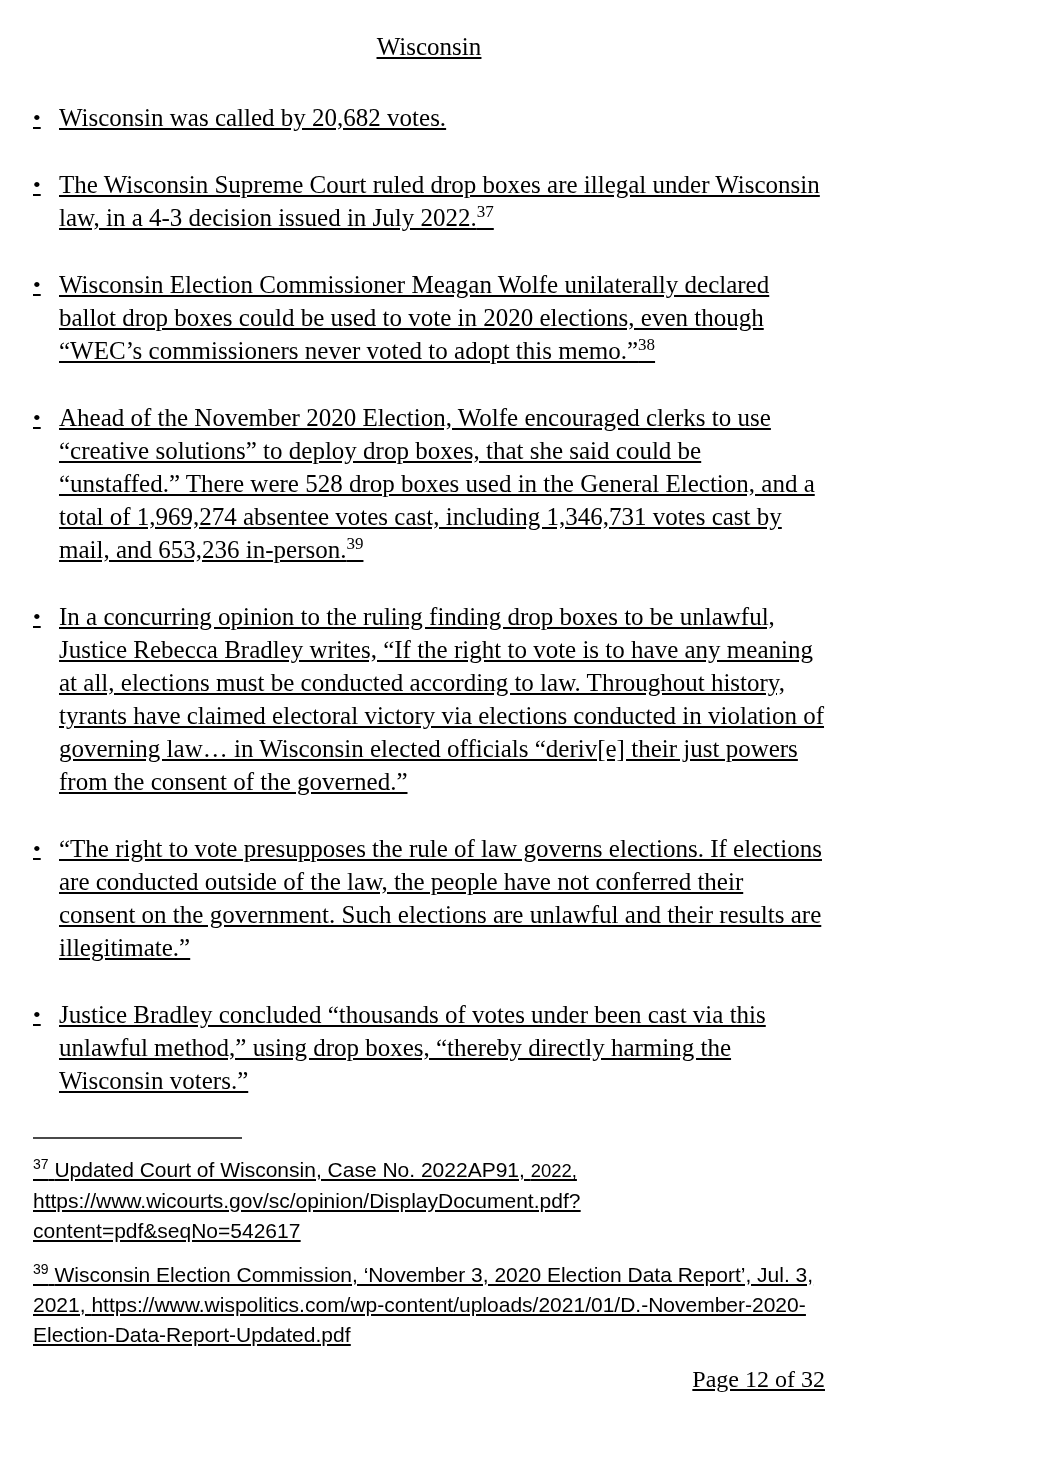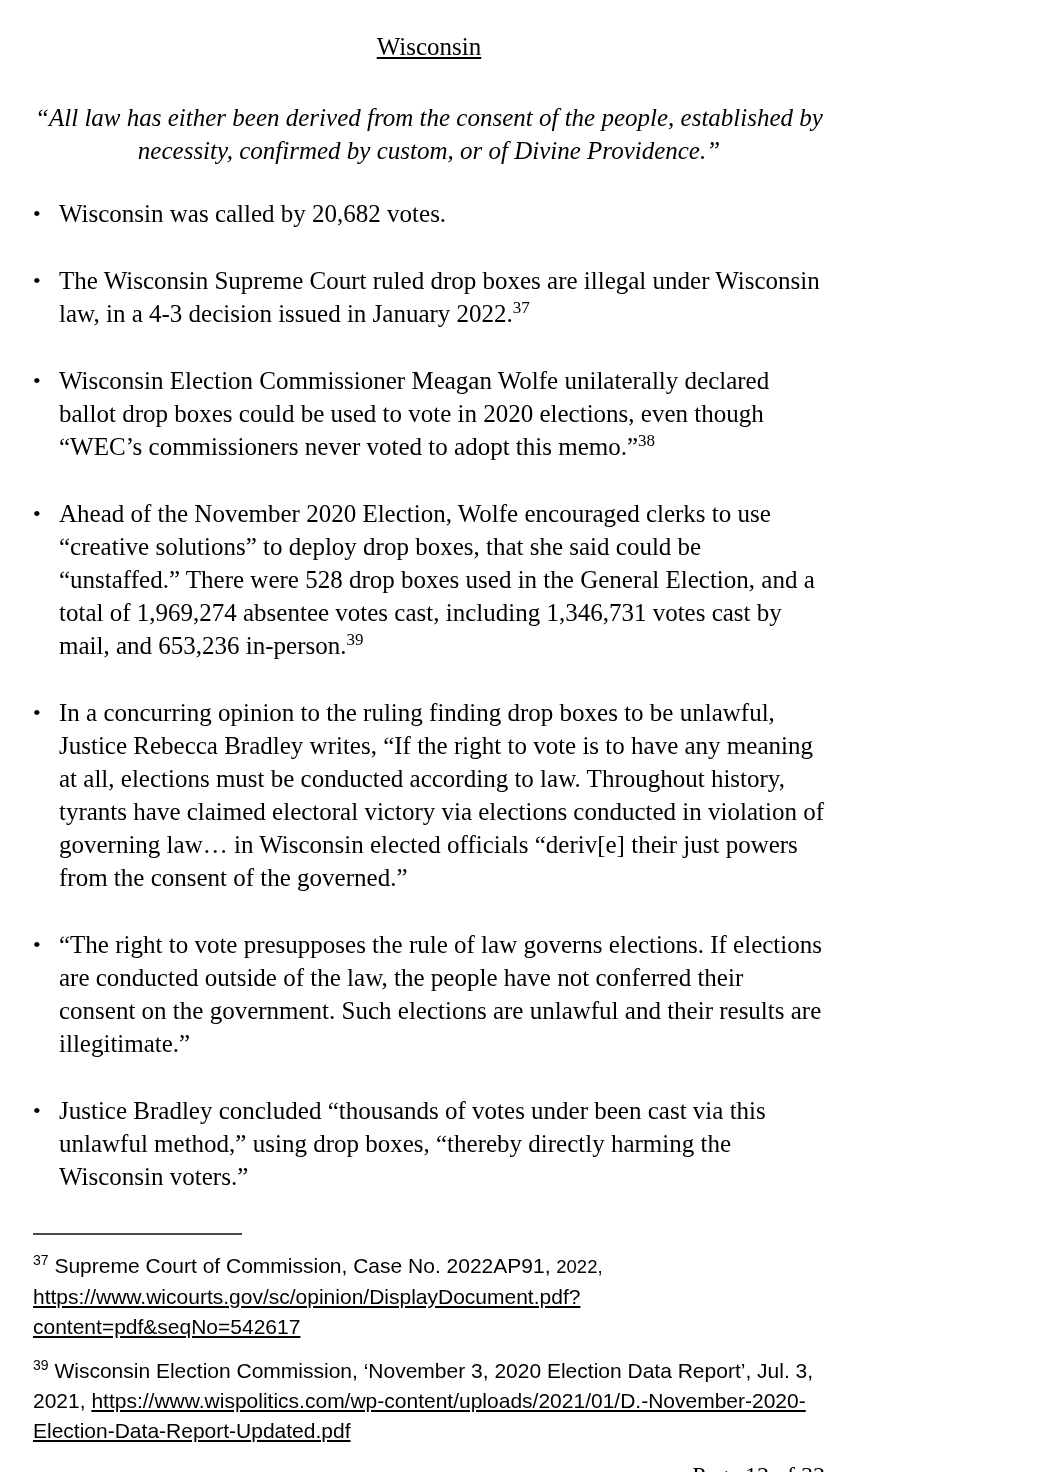"Wisconsin" .page { text-decoration: none -> underline }
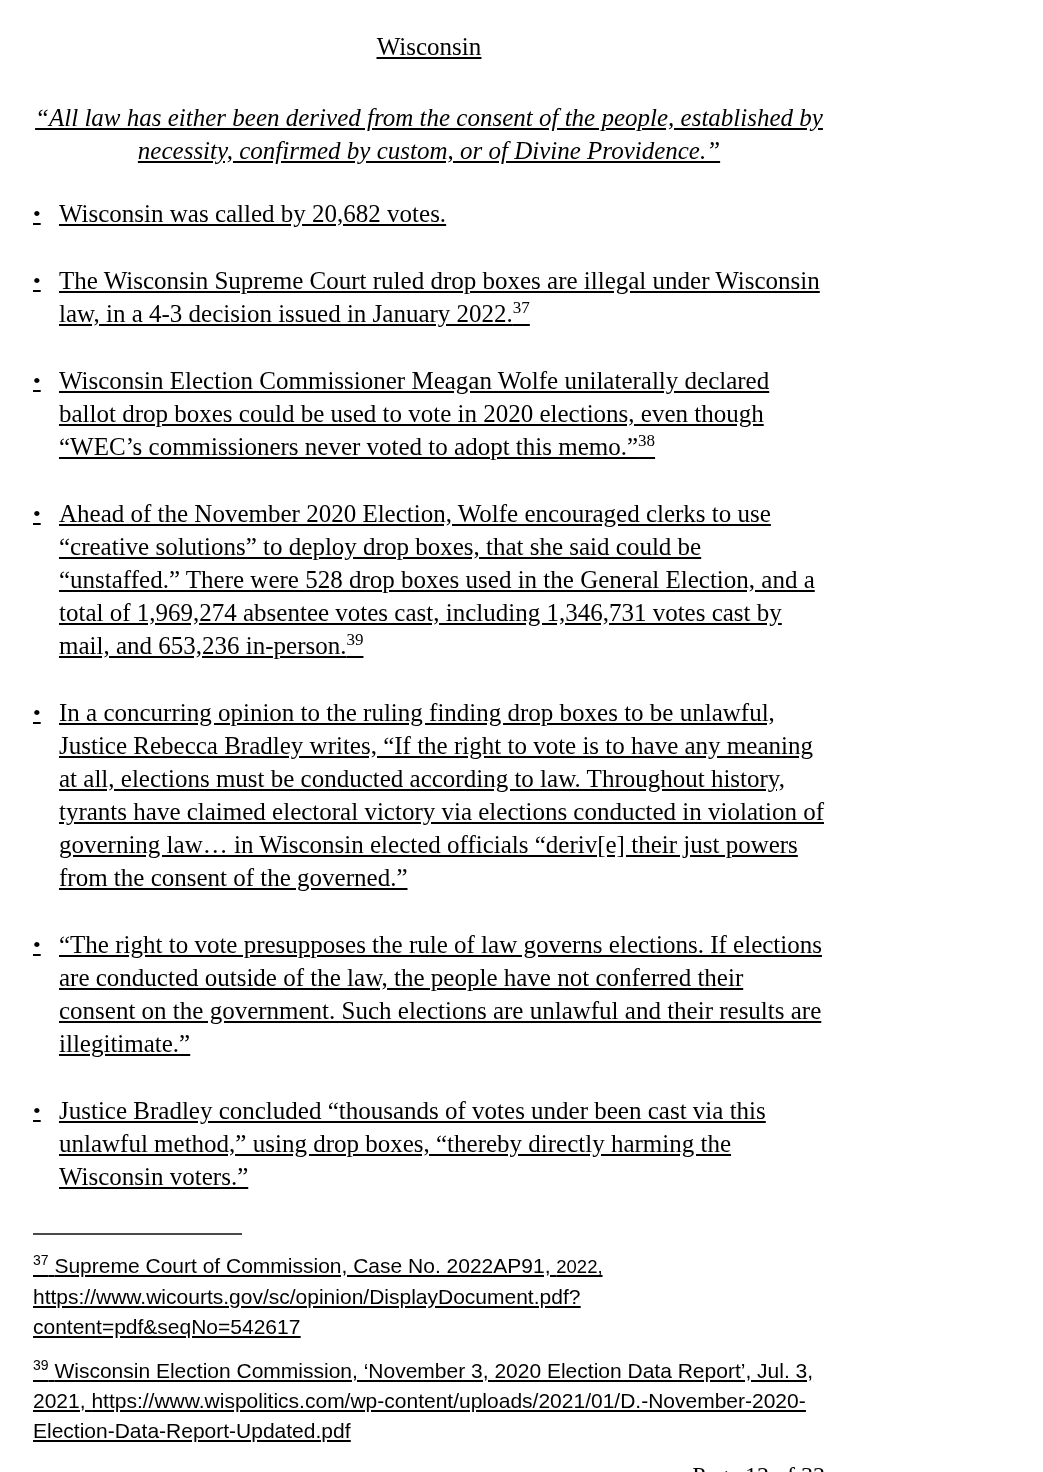"“All law has either been" p.quote { html: <p><span>“All law has either been derived from the consent of the people, established by</span><br><span>necessity, confirmed by custom, or of Divine Providence.”</span></p> -> none }
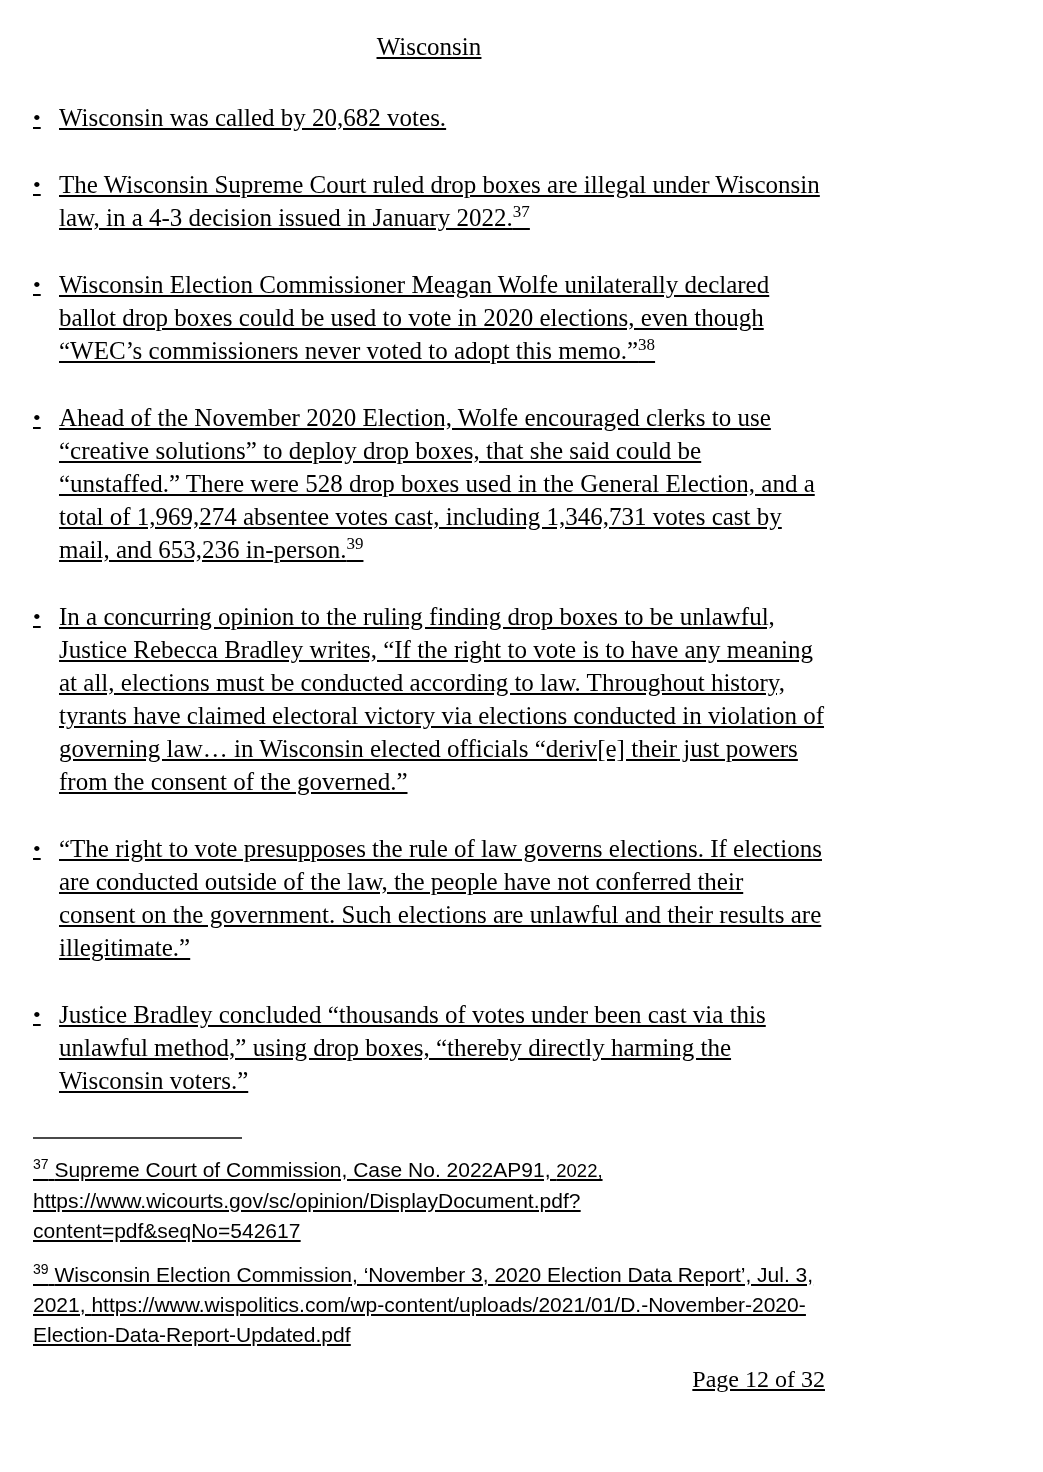"The Wisconsin Supreme Court ruled" span { text: January -> July }
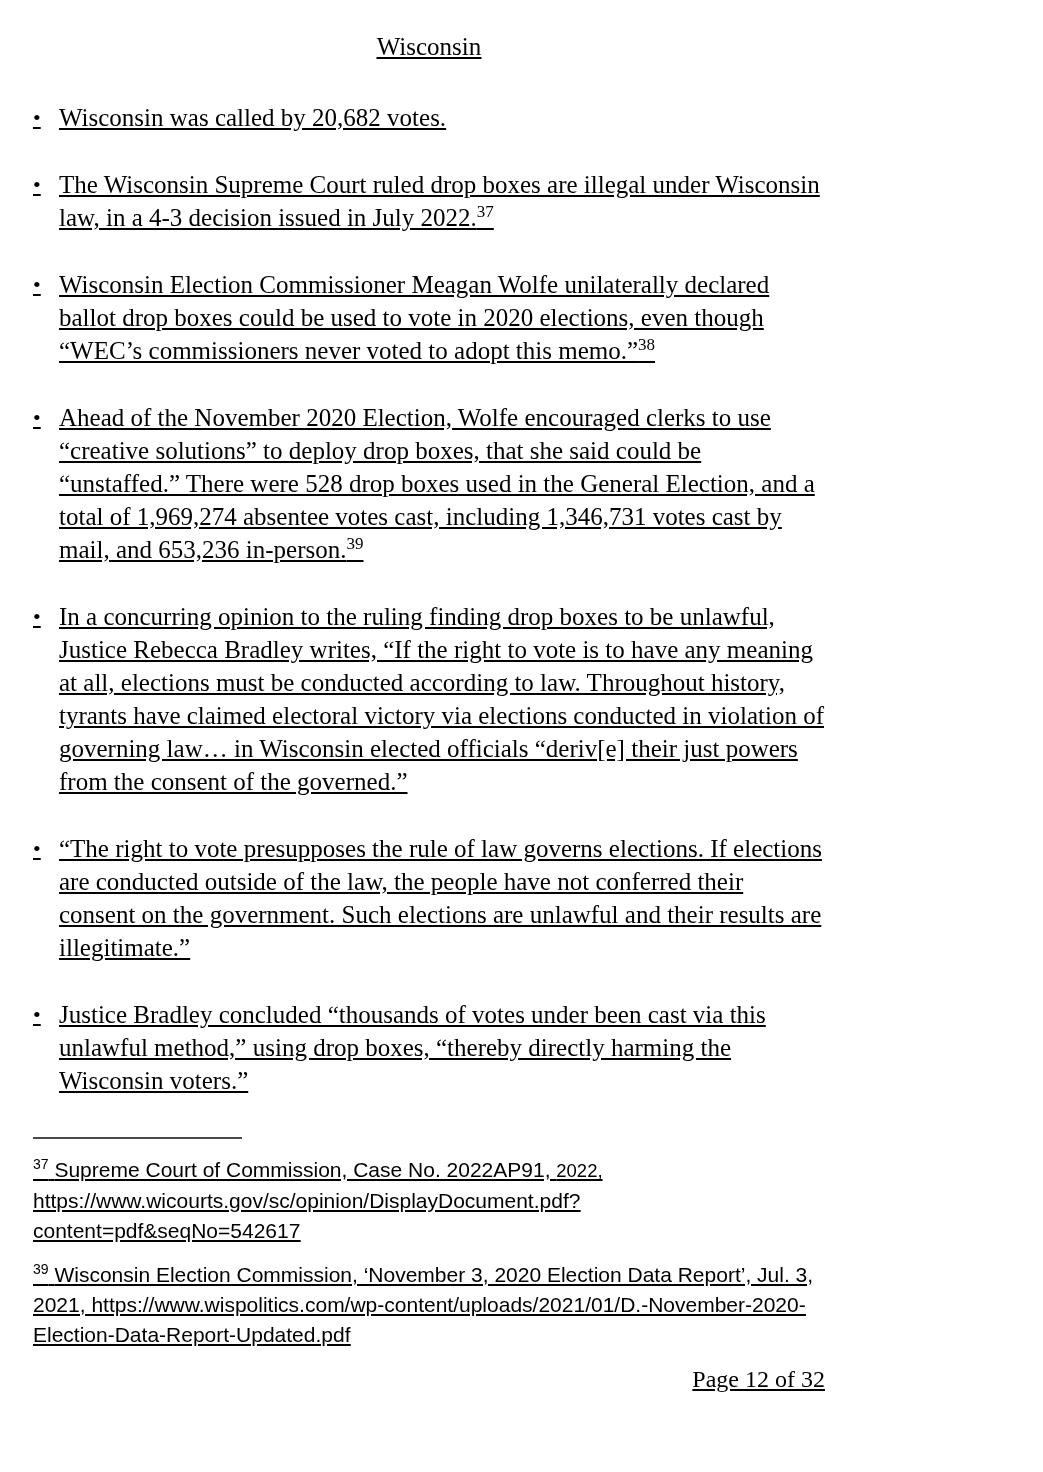"Supreme Court of Commission, Case" span { text: Supreme Court of Commission -> Updated Court of Wisconsin }
